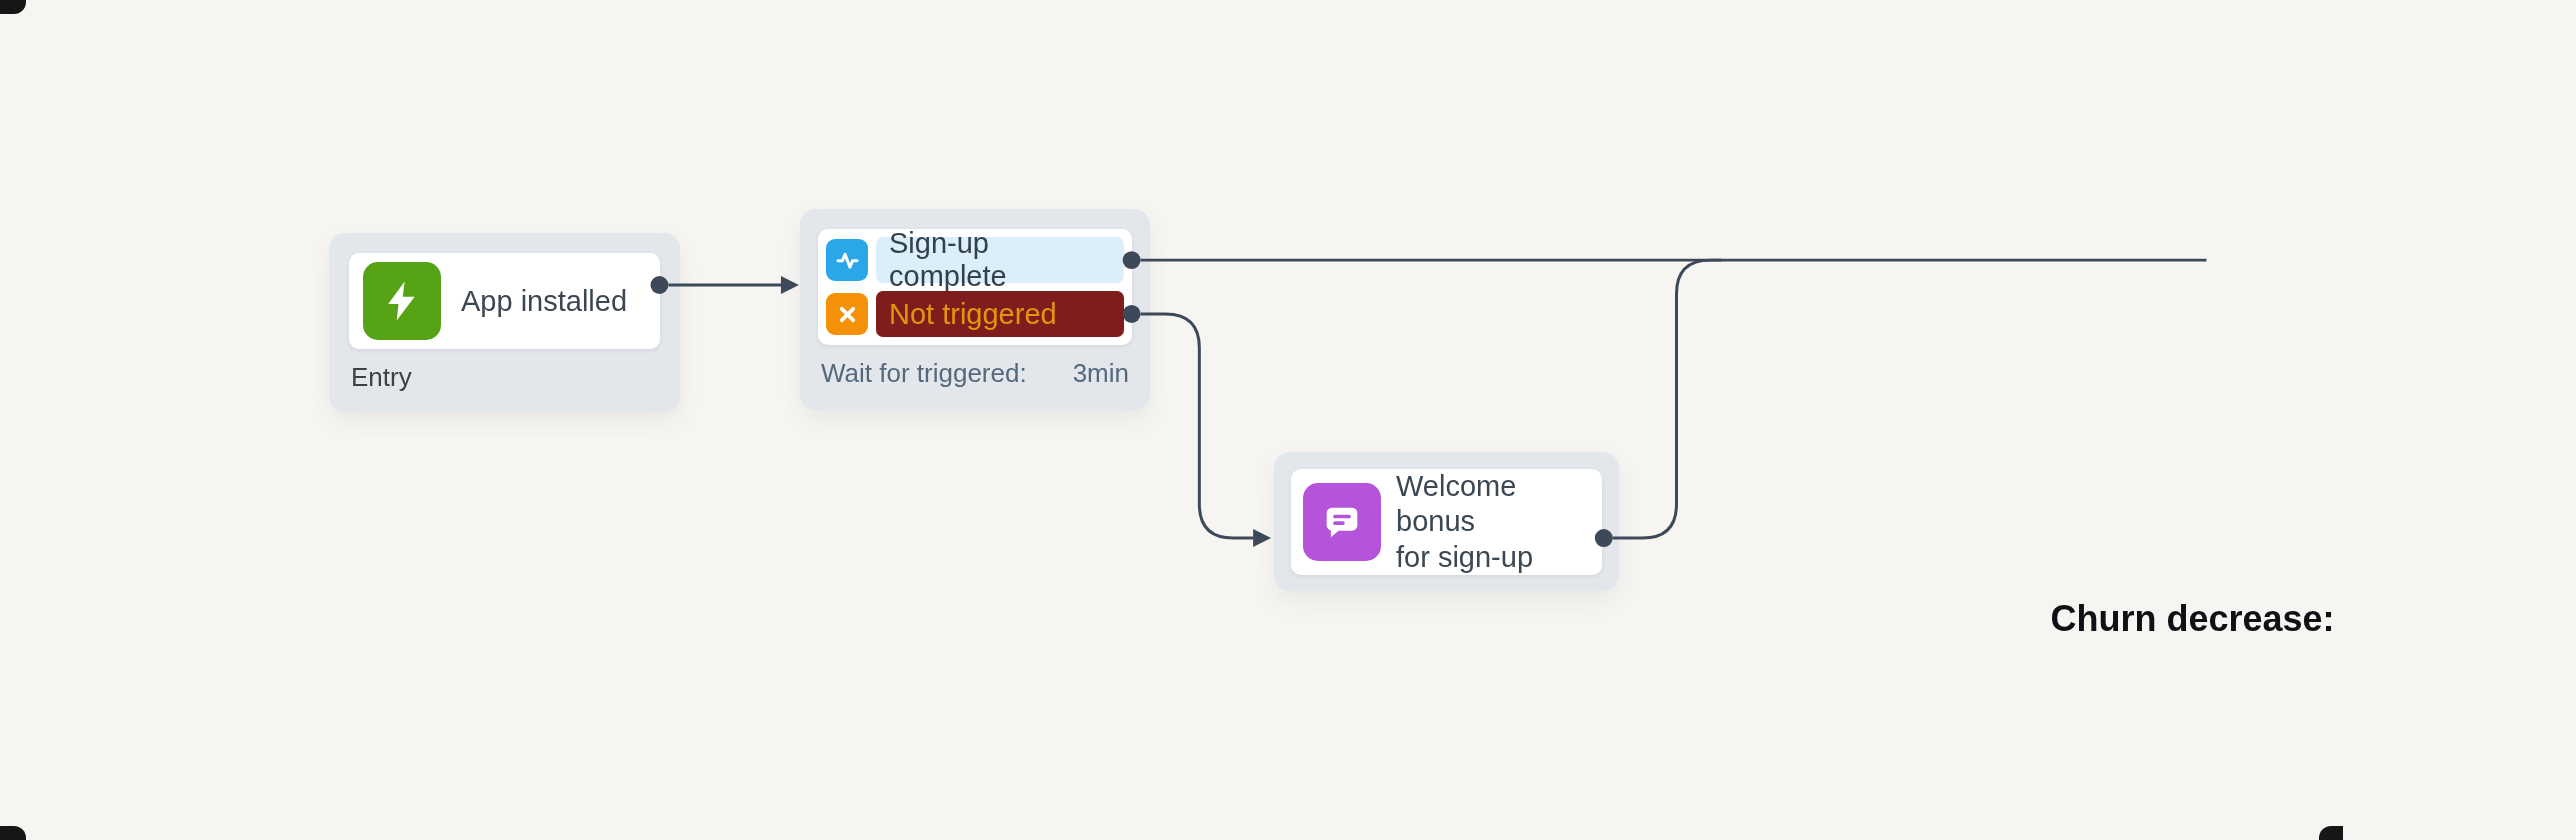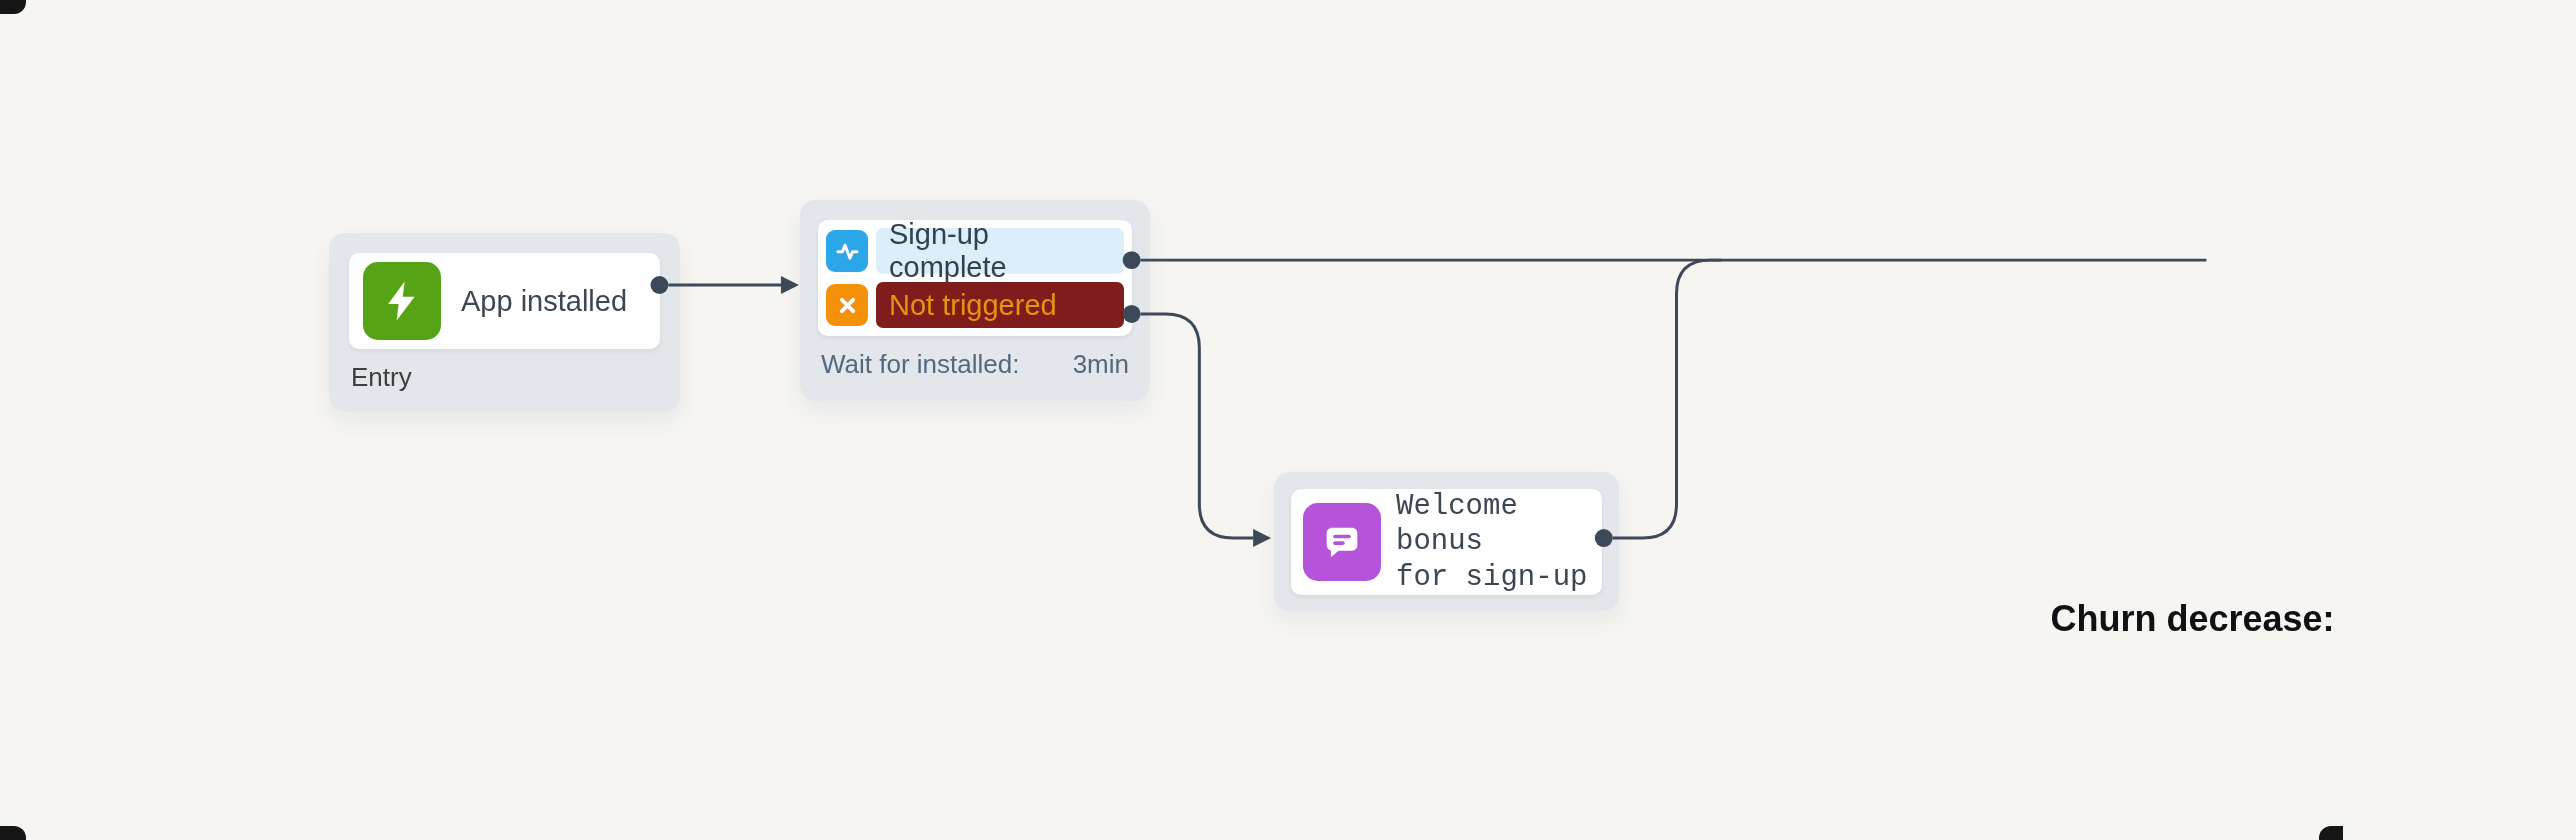"Sign-up complete" .node-trigger { top: 200px -> 209px }
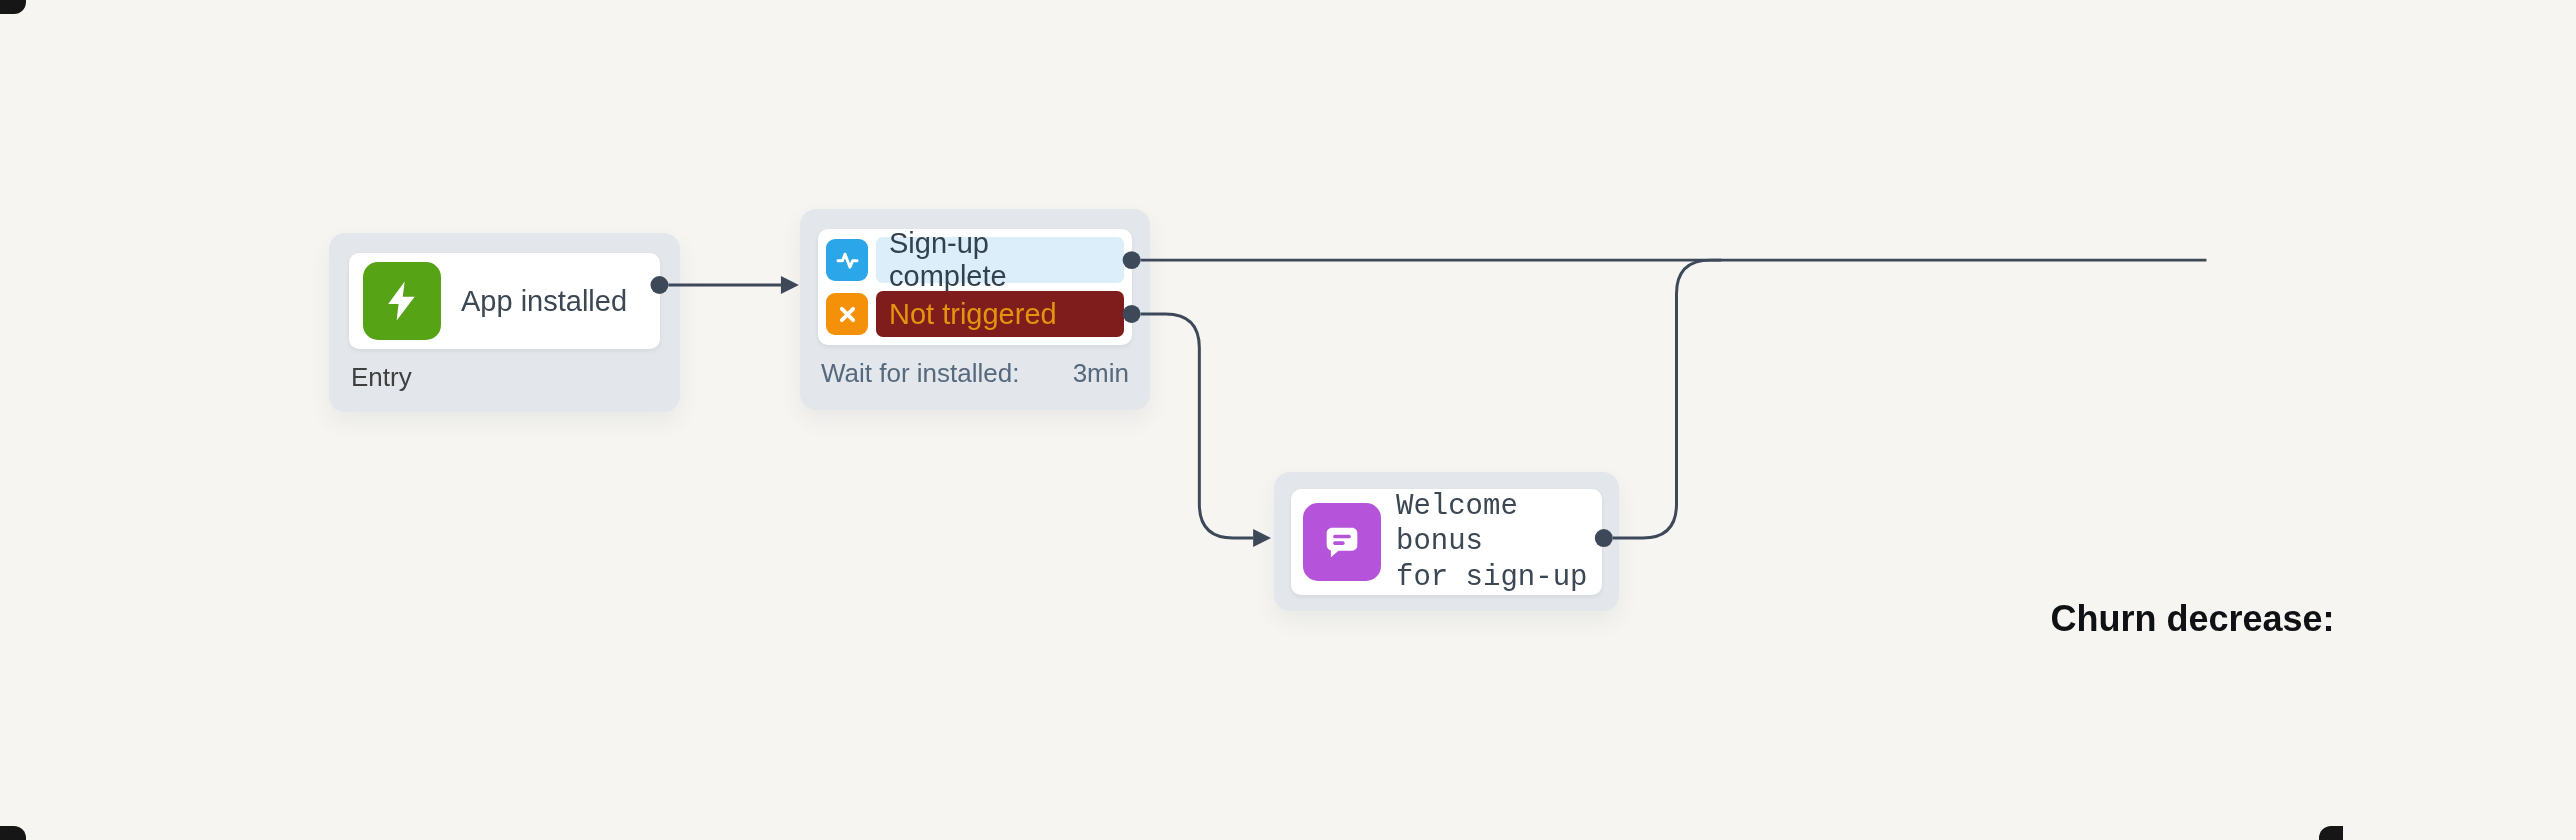"Wait for installed:" span { text: installed -> triggered }
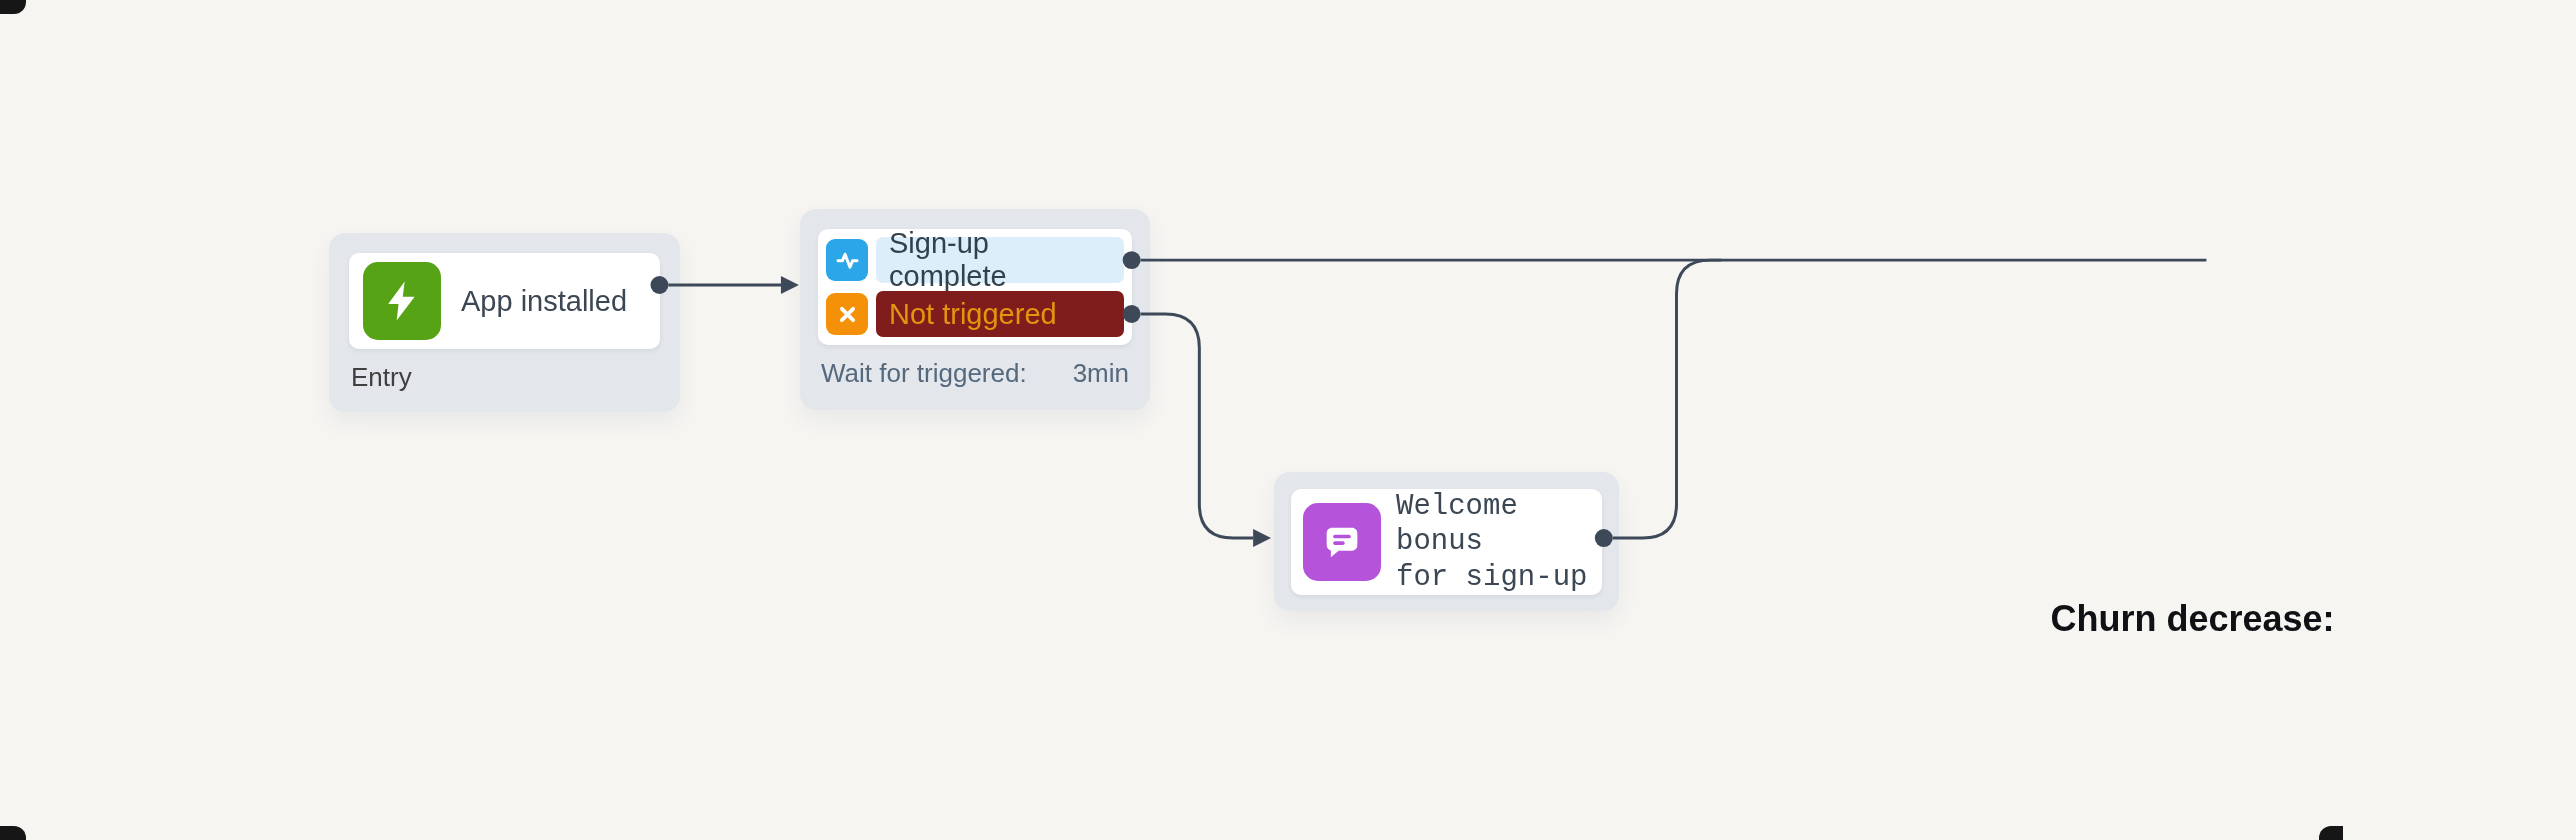"Welcome bonus" .node-action { font-family: Liberation Mono, monospace -> none; top: 472px -> 452px }
